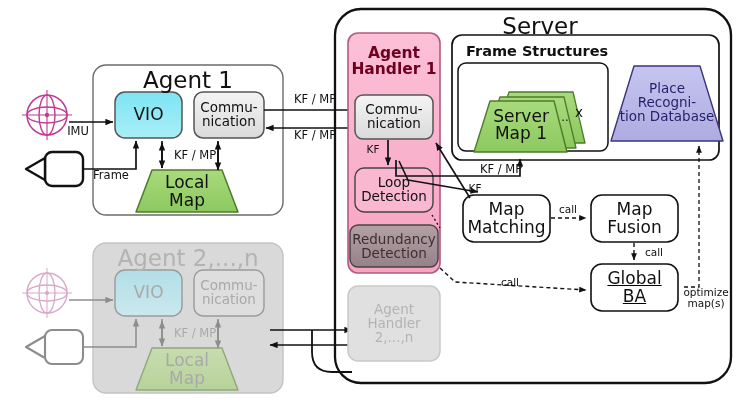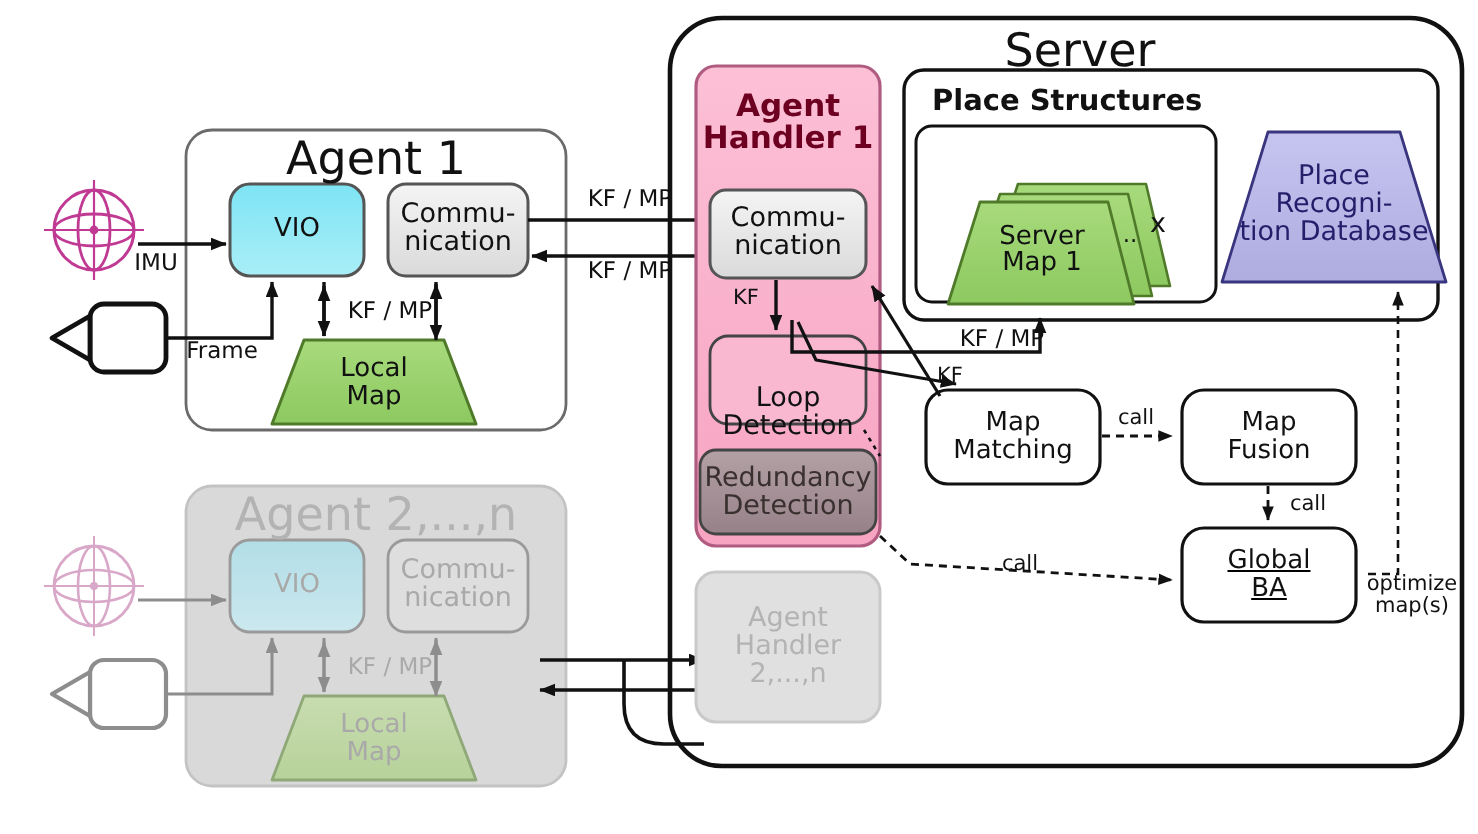"Place Structures" div.lbl { text: Place -> Frame }
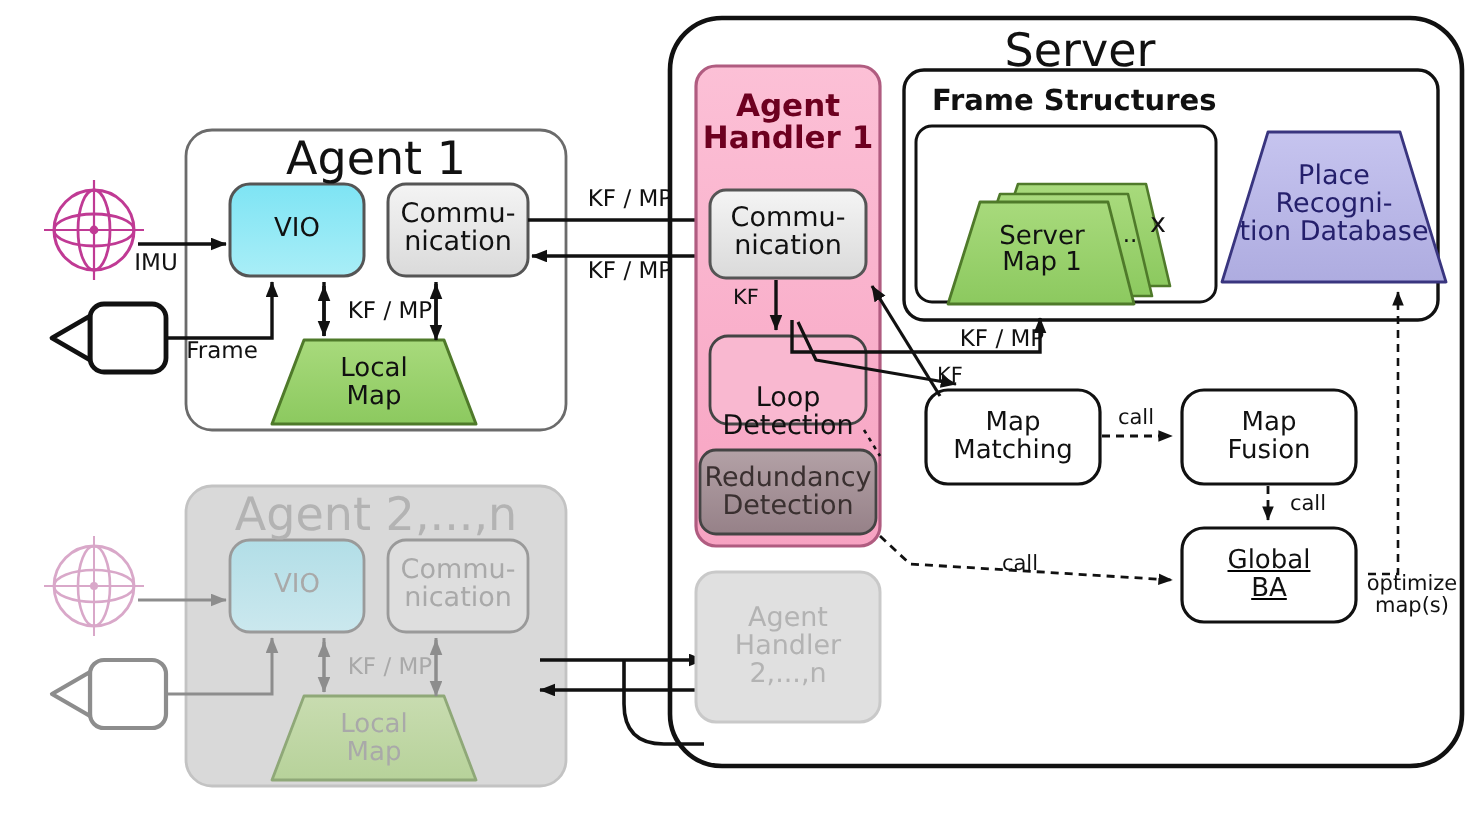"VIO" .t-node { font-size: 13px -> 17px }
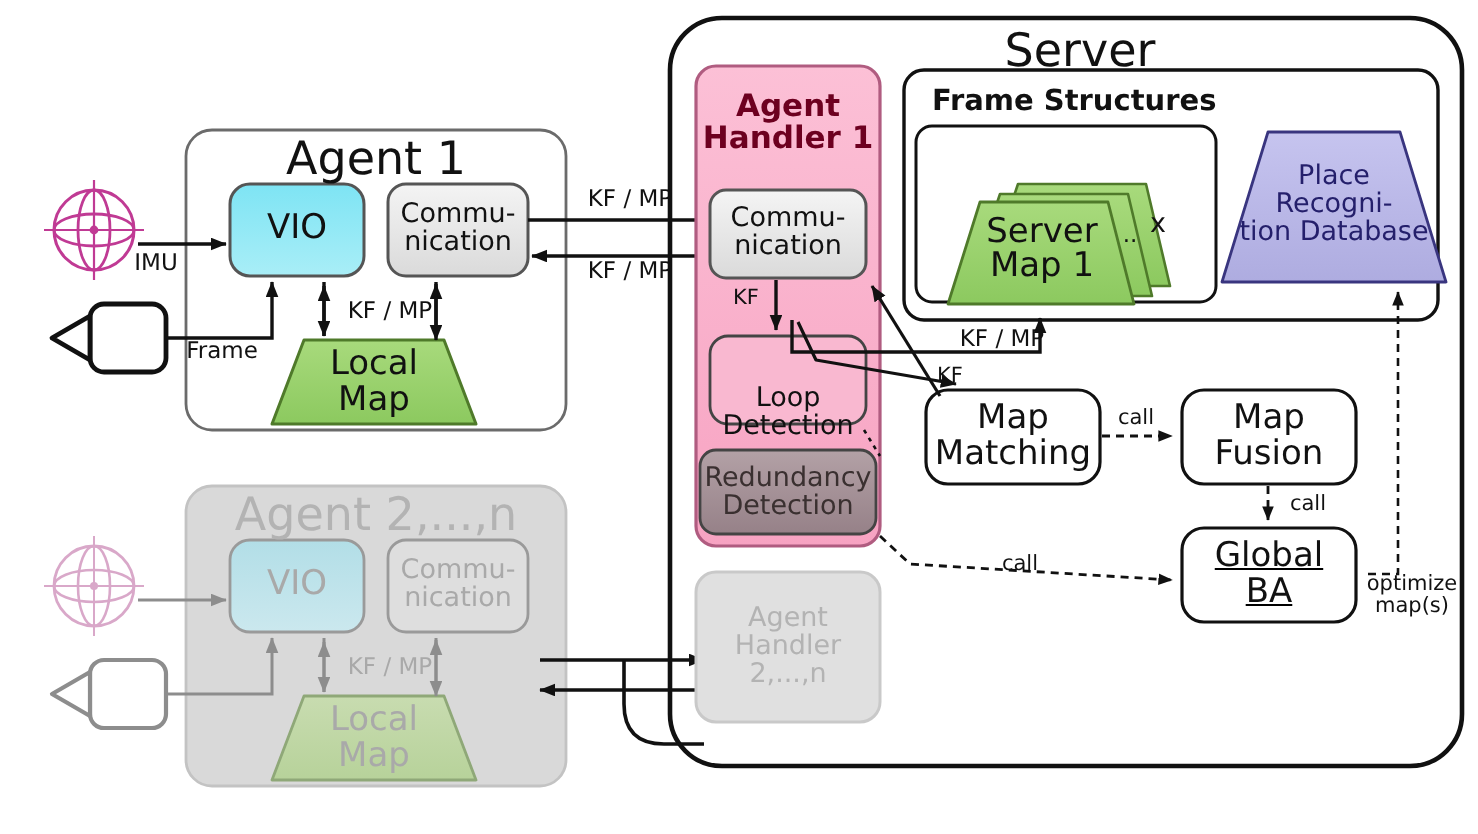"Loop" div.lbl { margin-top: 17px -> none }
